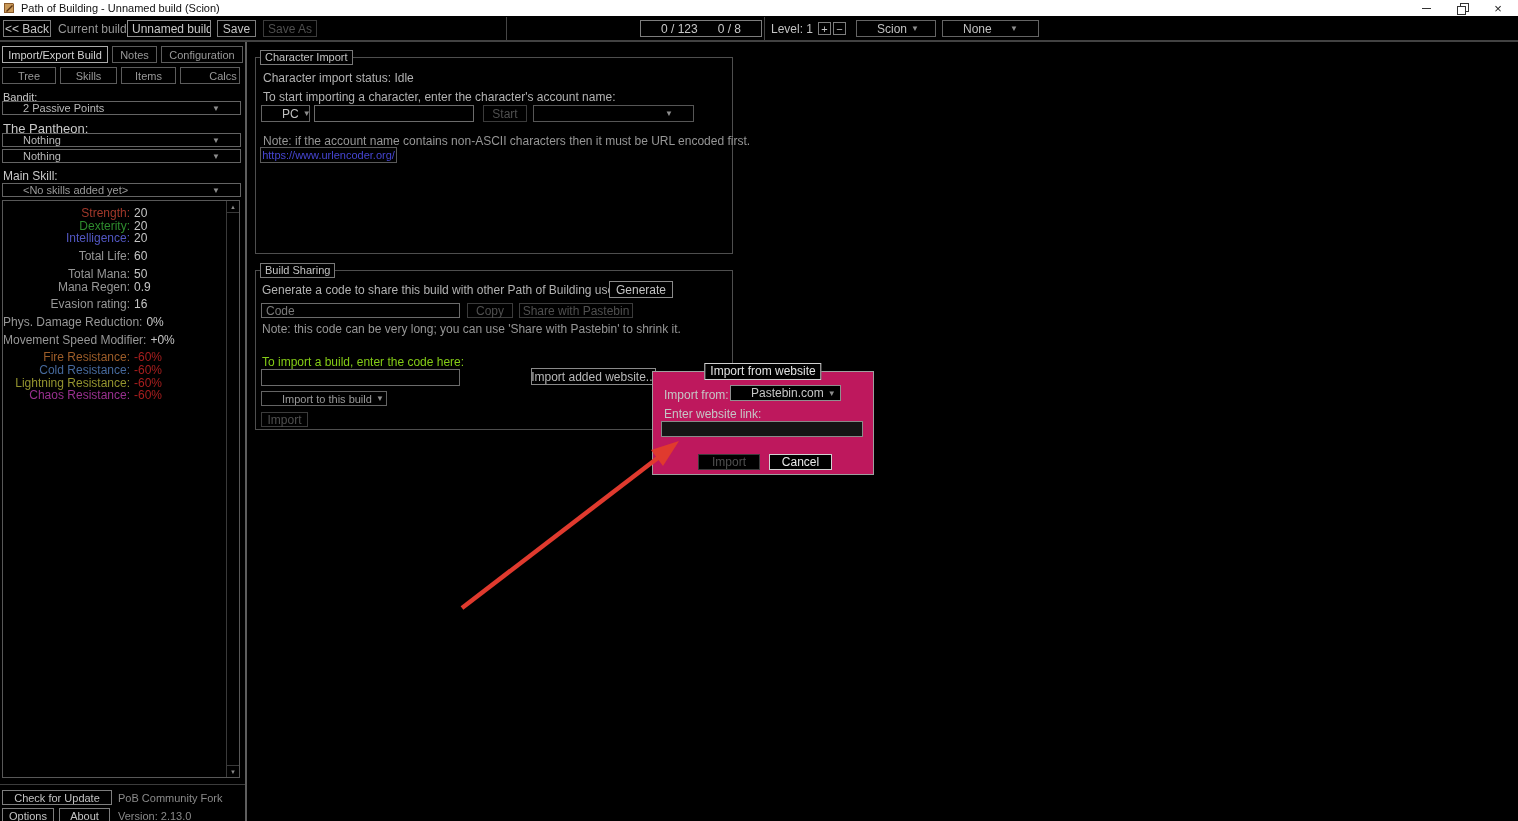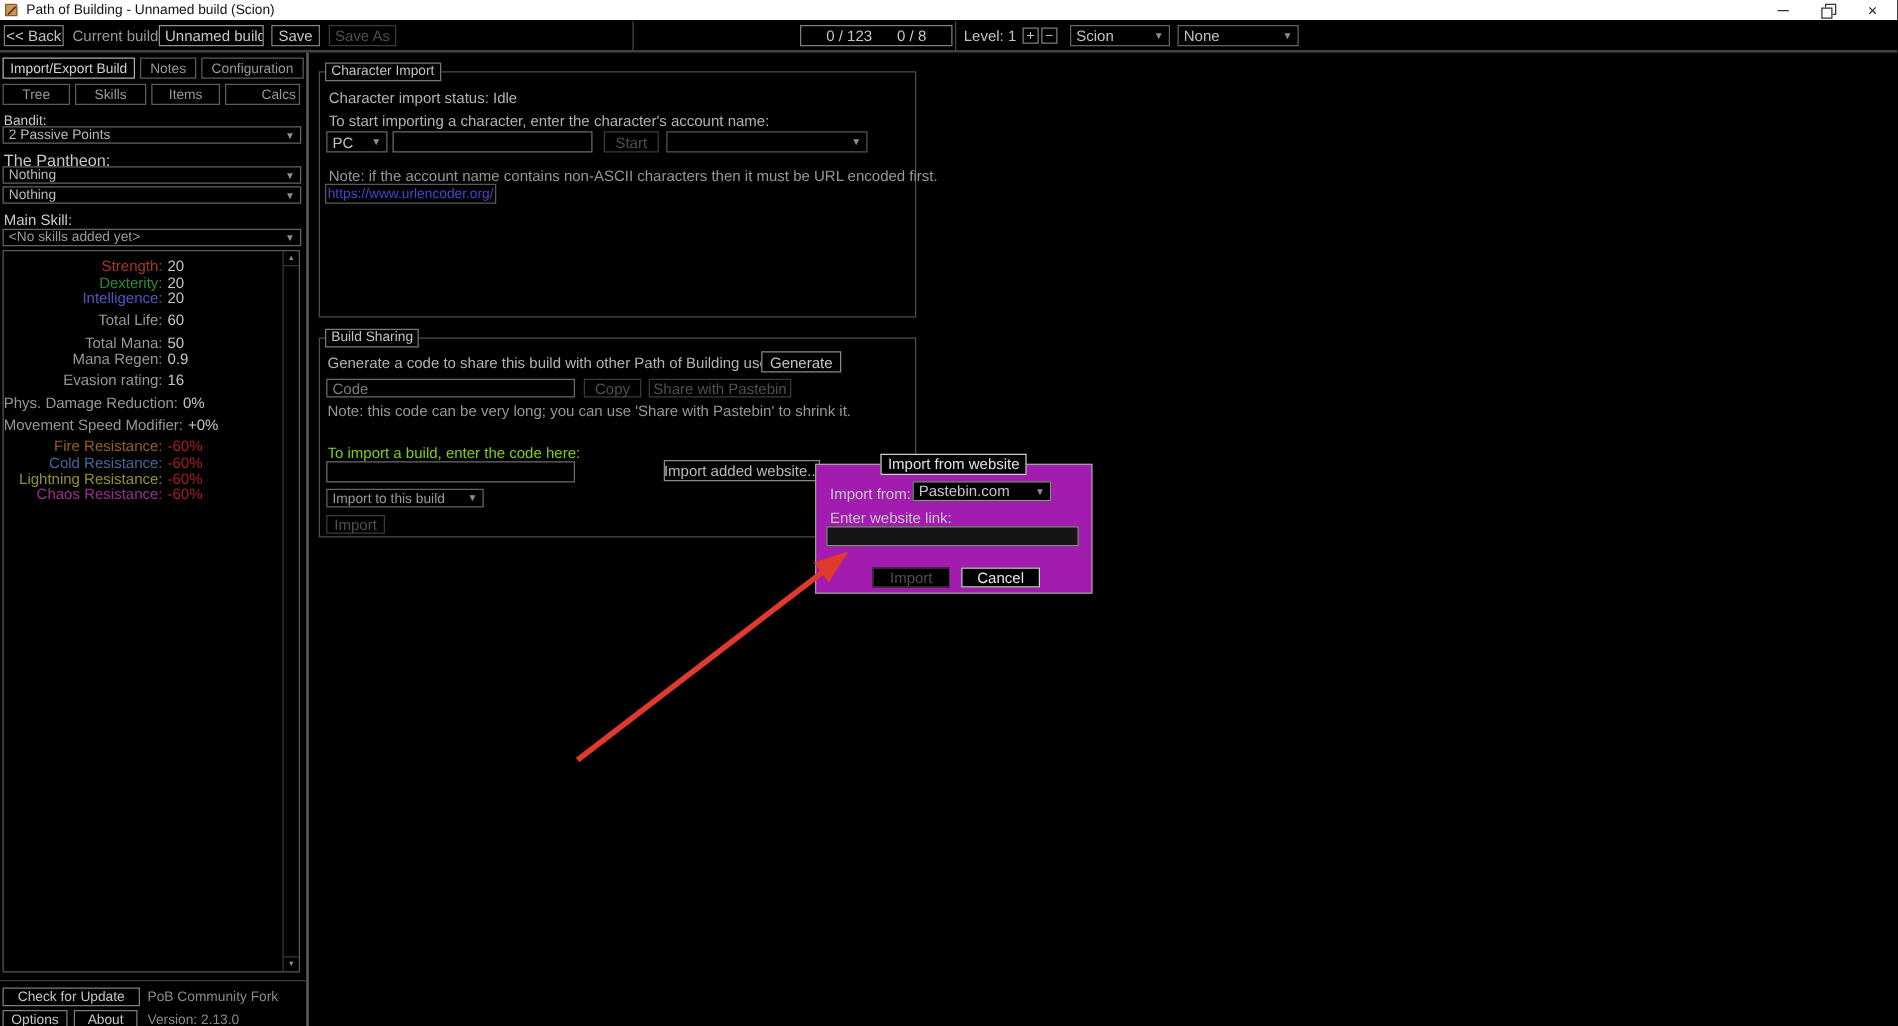"Scion" .dd { padding: 0 4px -> 0 20px }
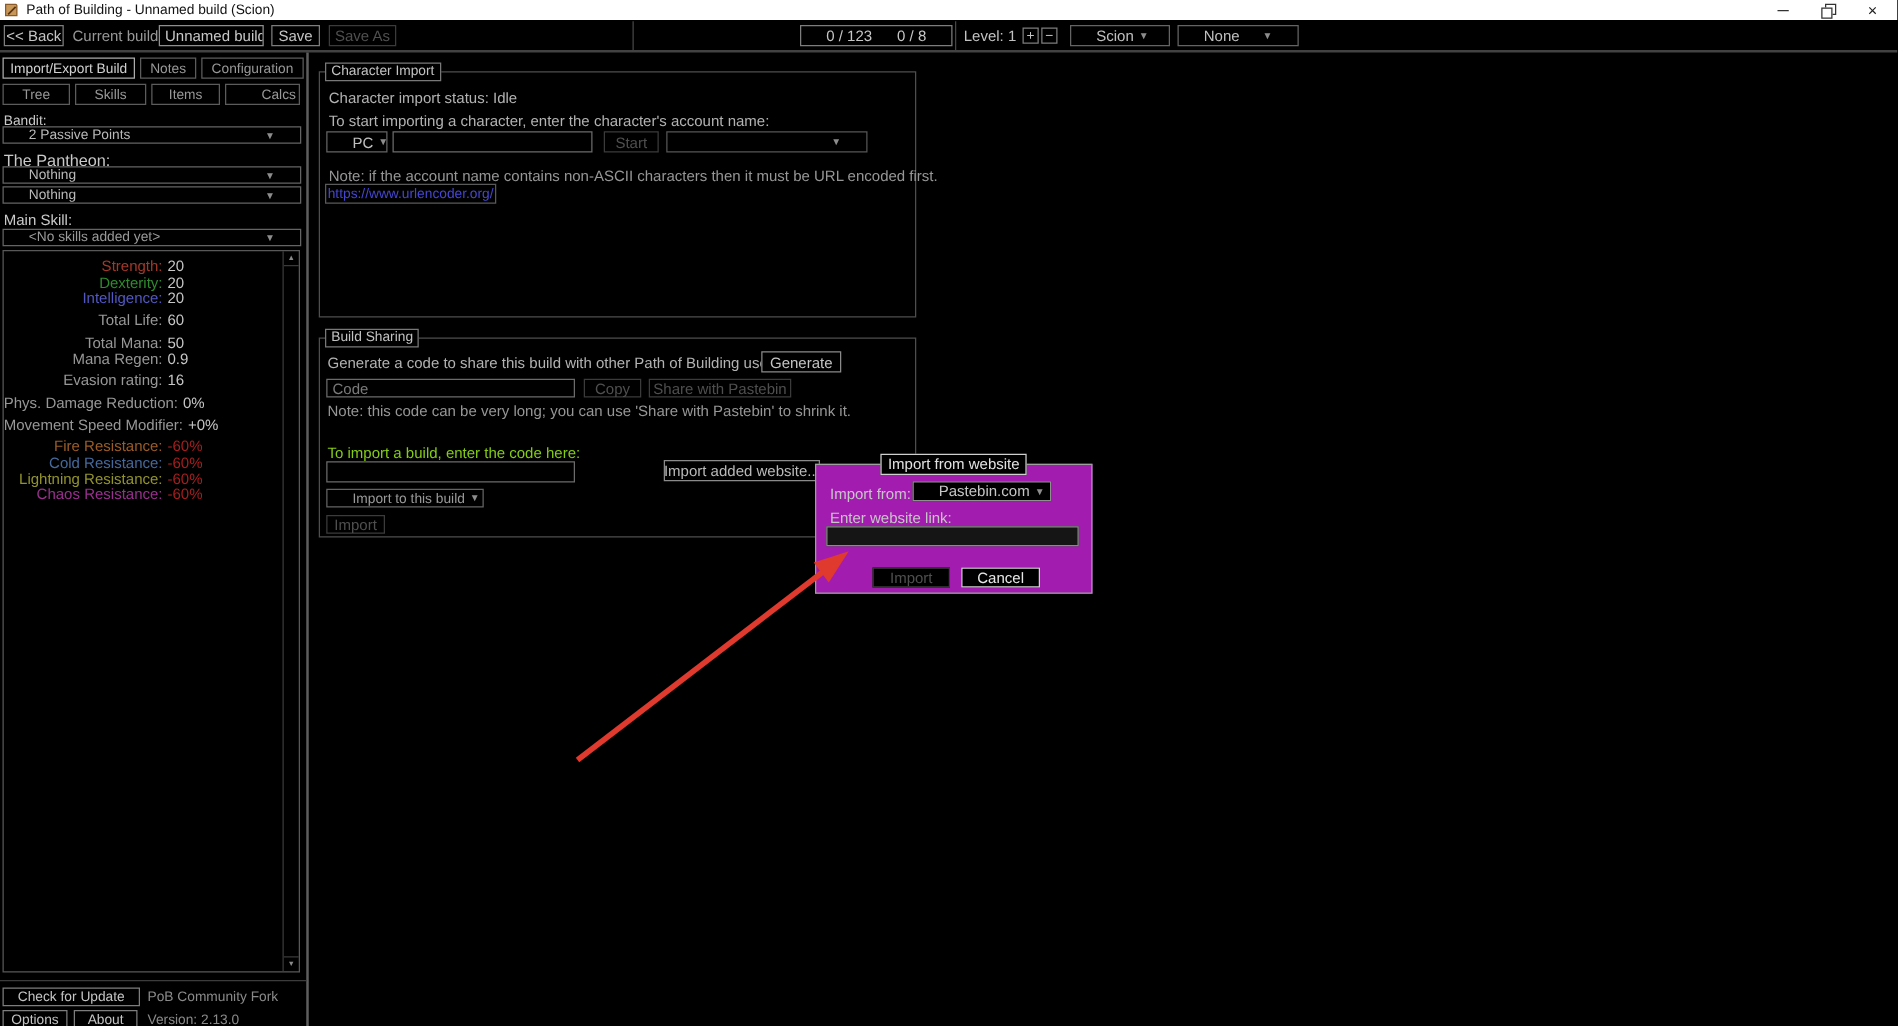"Import from website" .dialog { background: #a21caf -> #be185d }
